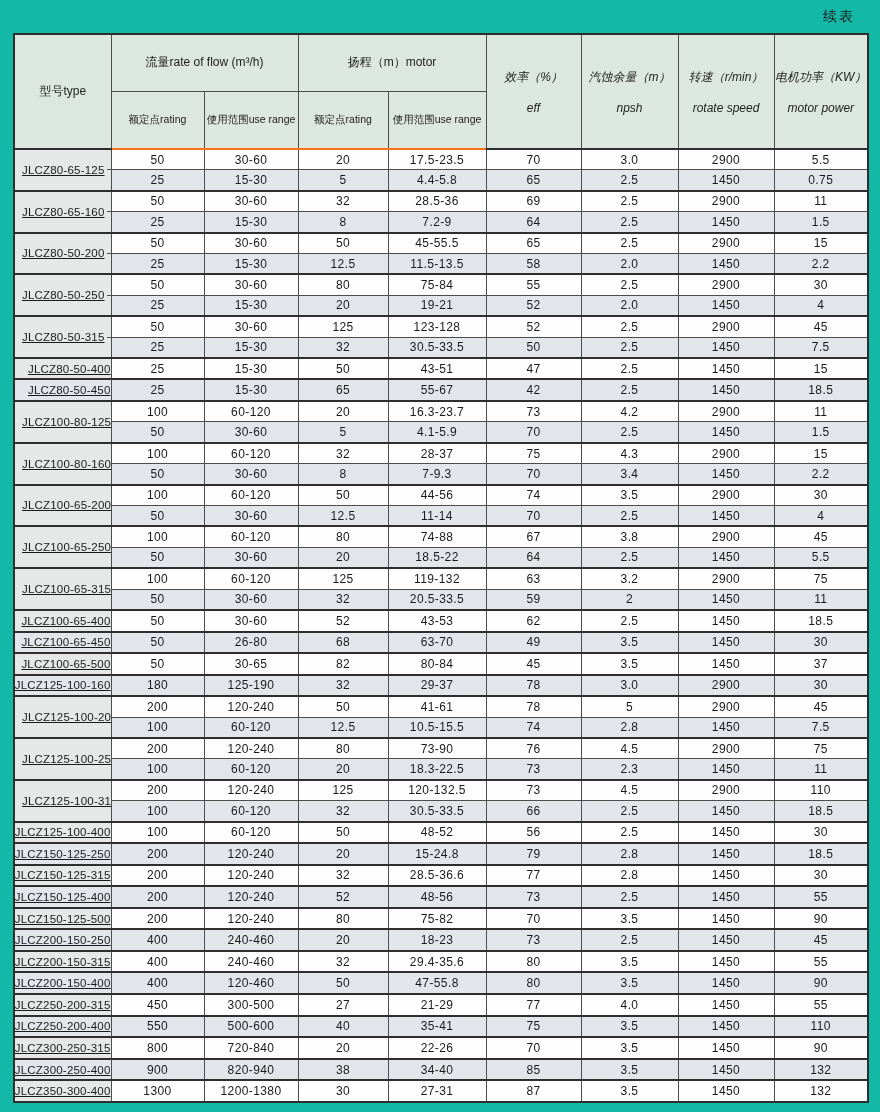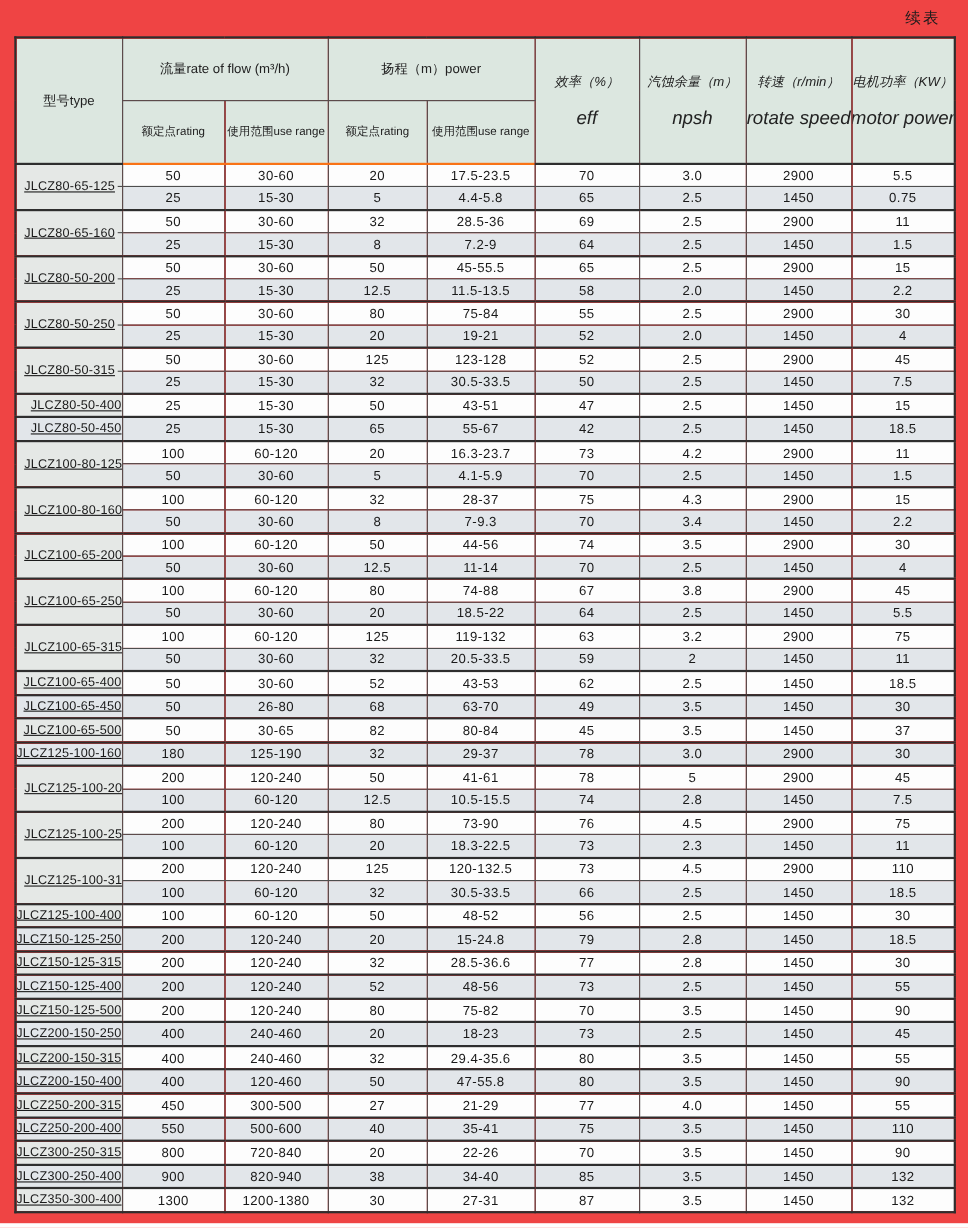"续表" .page { background: #ef4444 -> #14b8a6 }
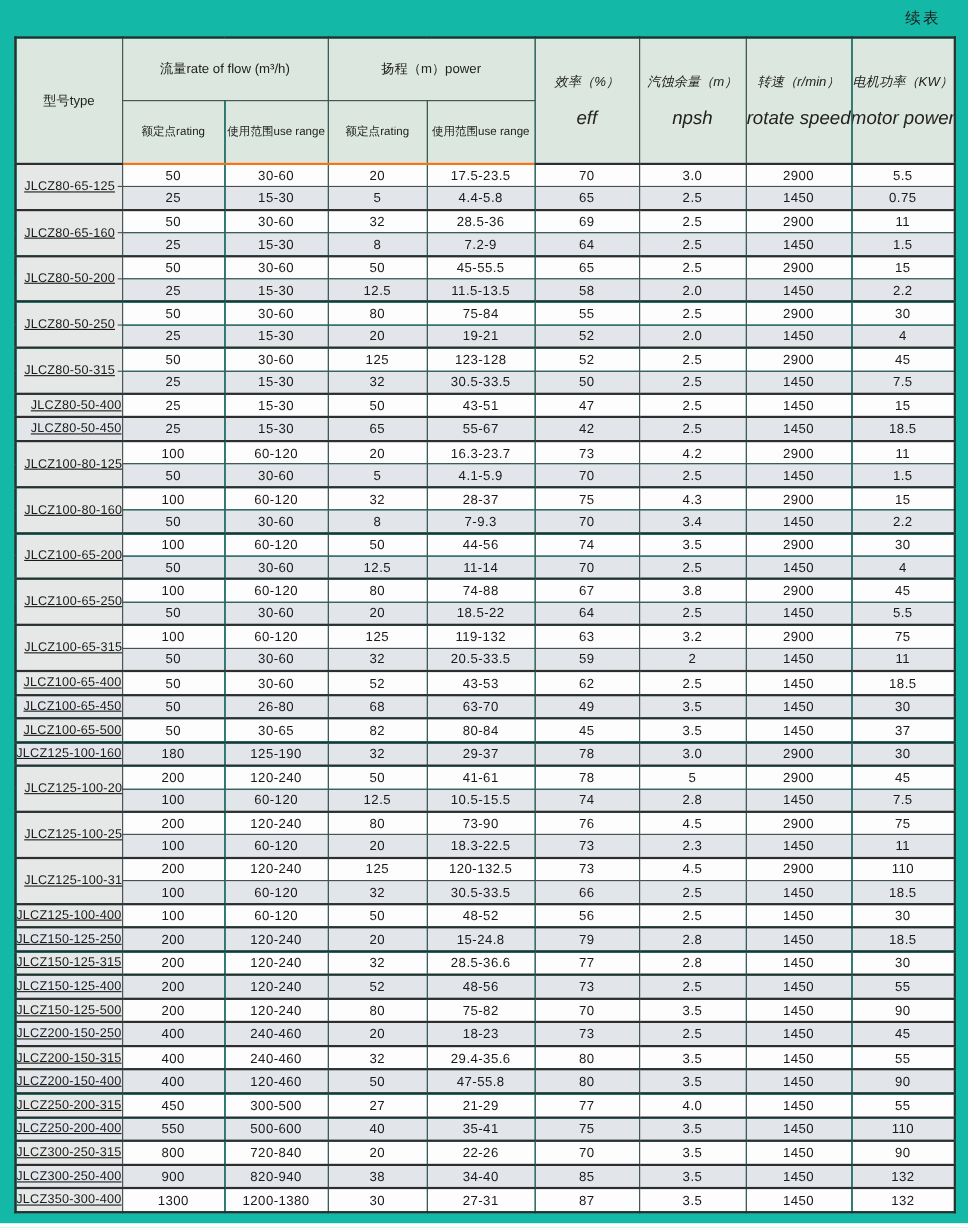"扬程（m）power" th { text: power -> motor }
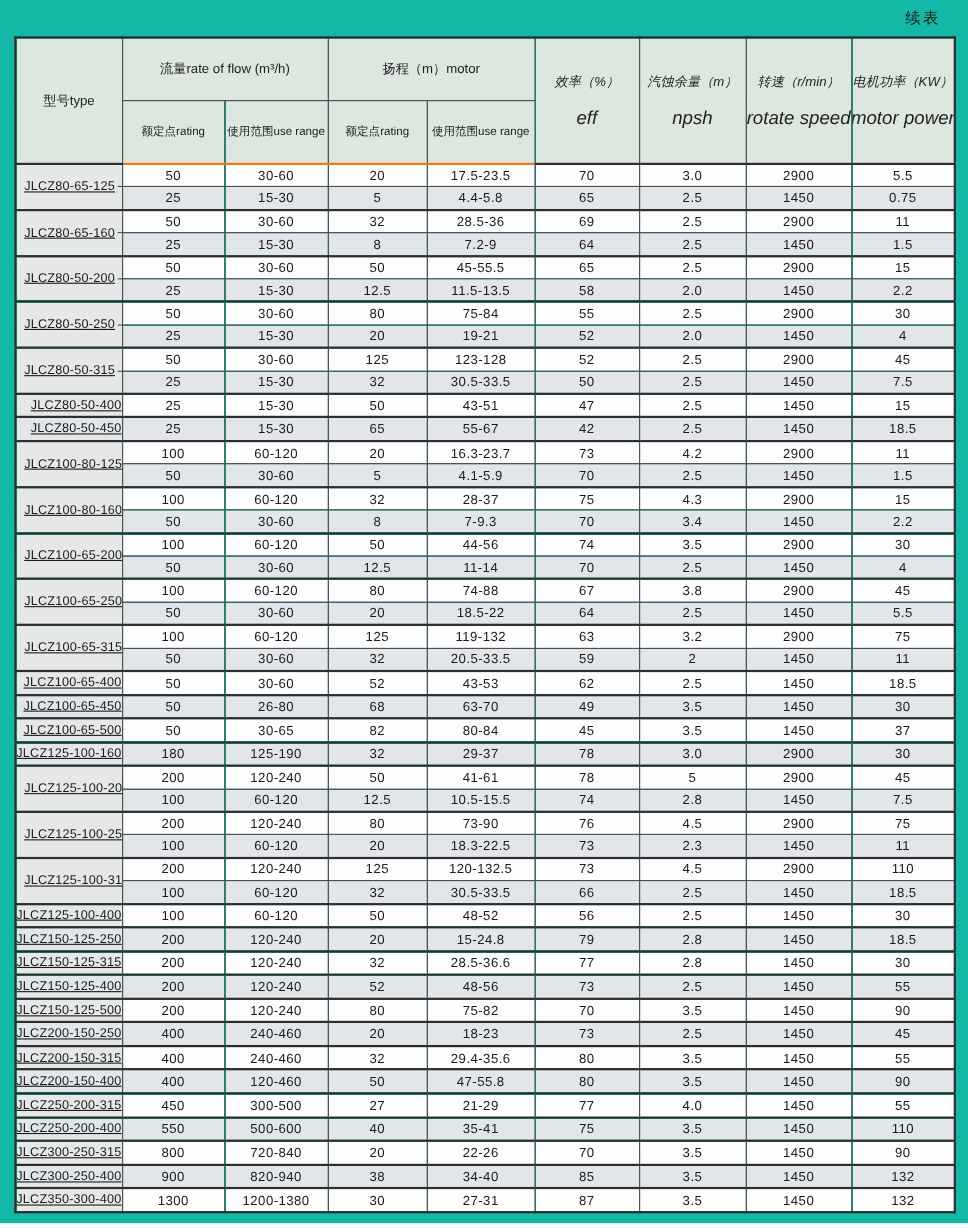"eff" .two-line .l2 { font-size: 17px -> 12px }
